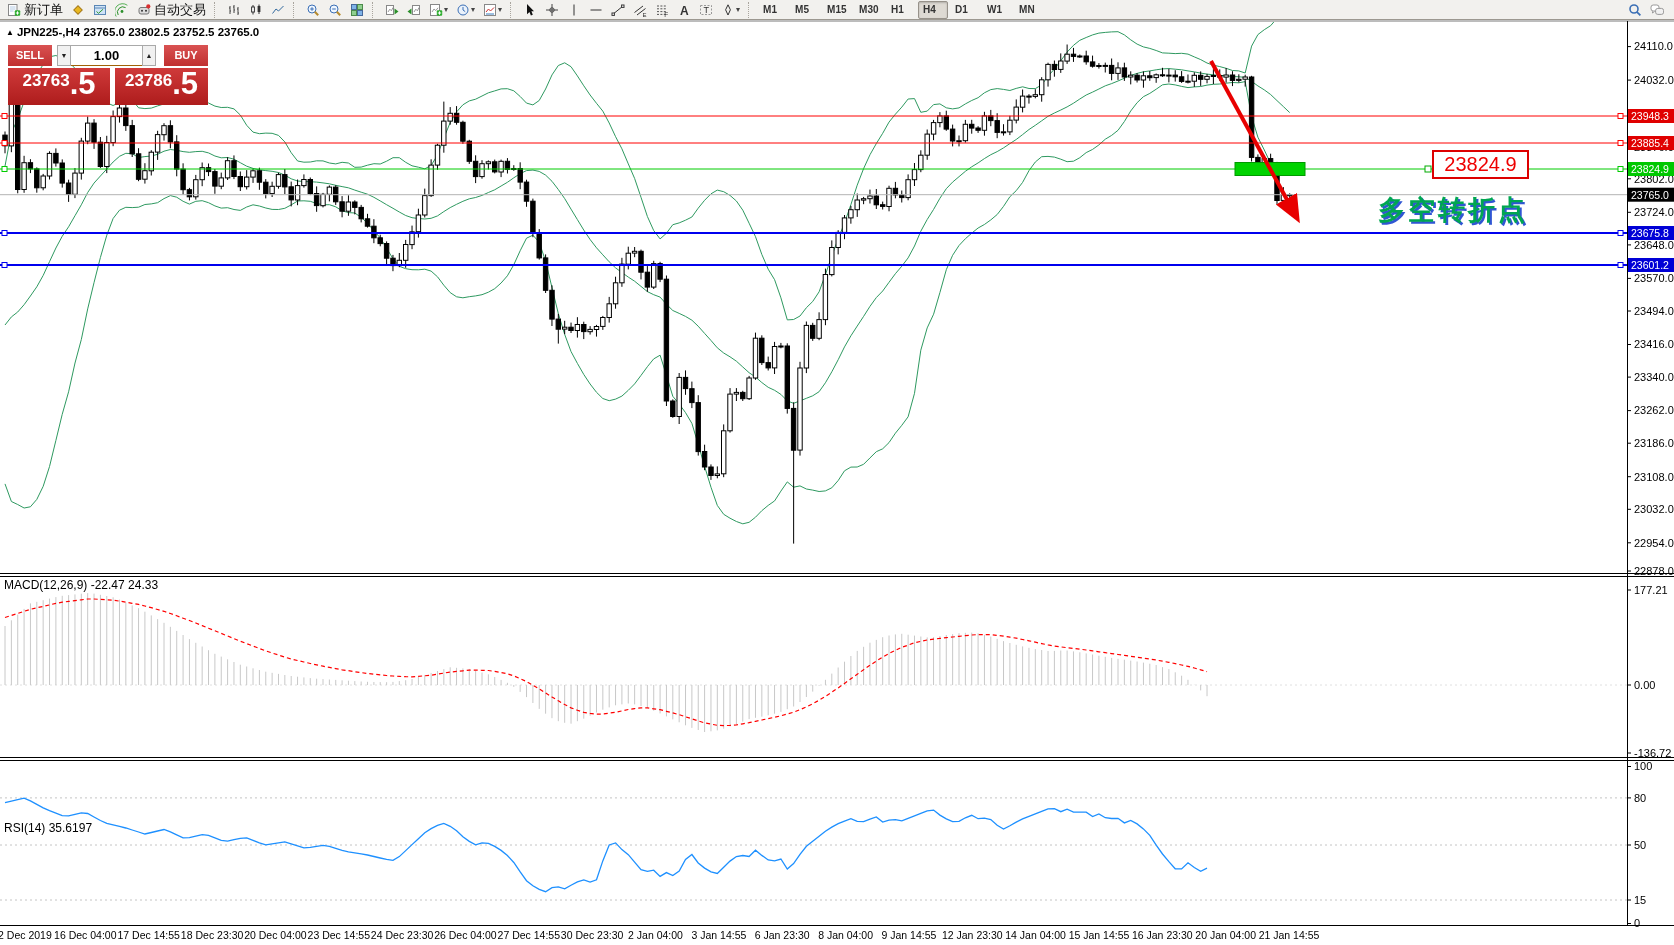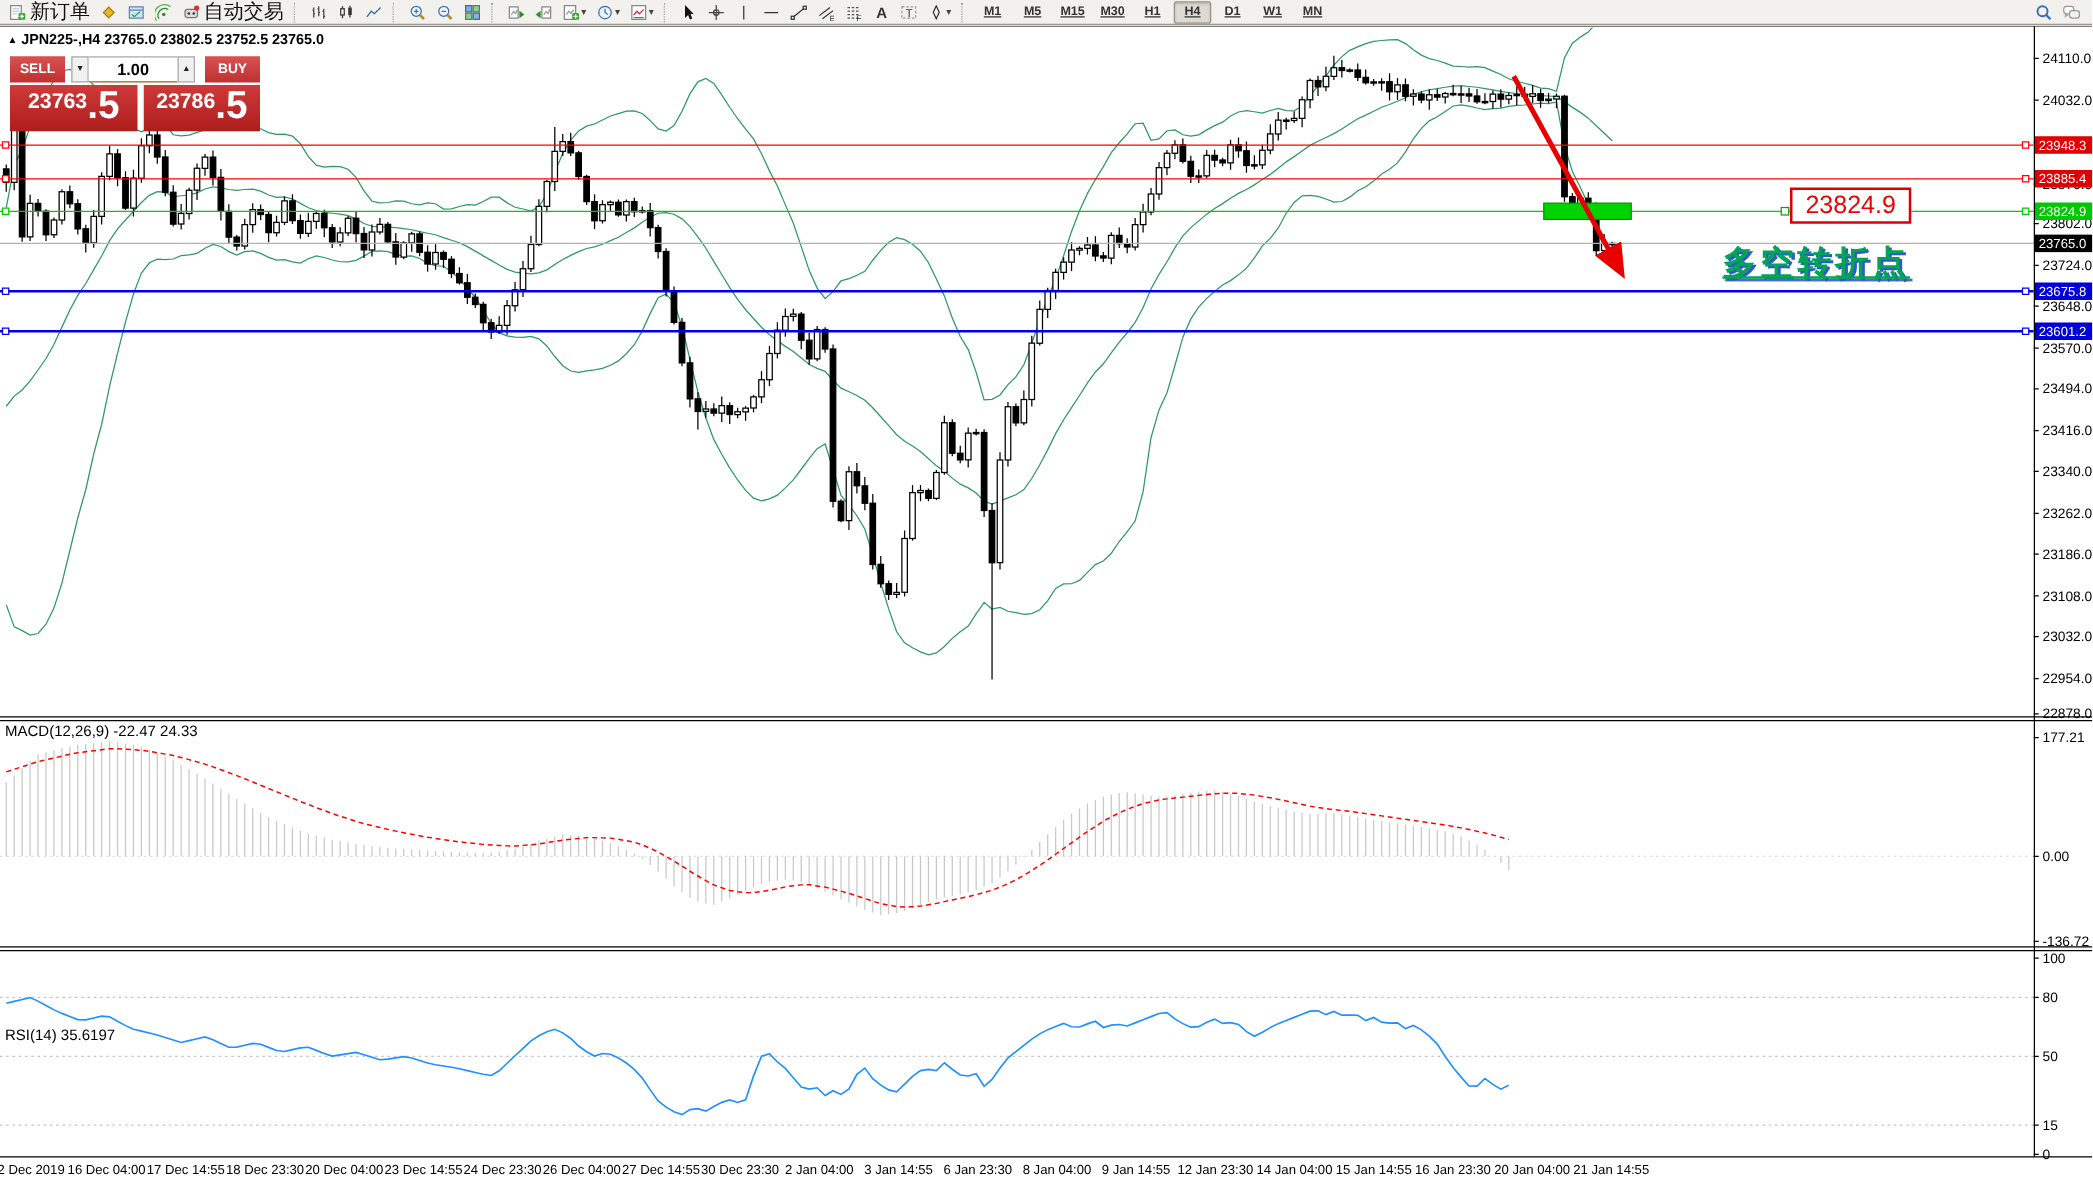"新订单" .tb-label { font-size: 16px -> 13px }
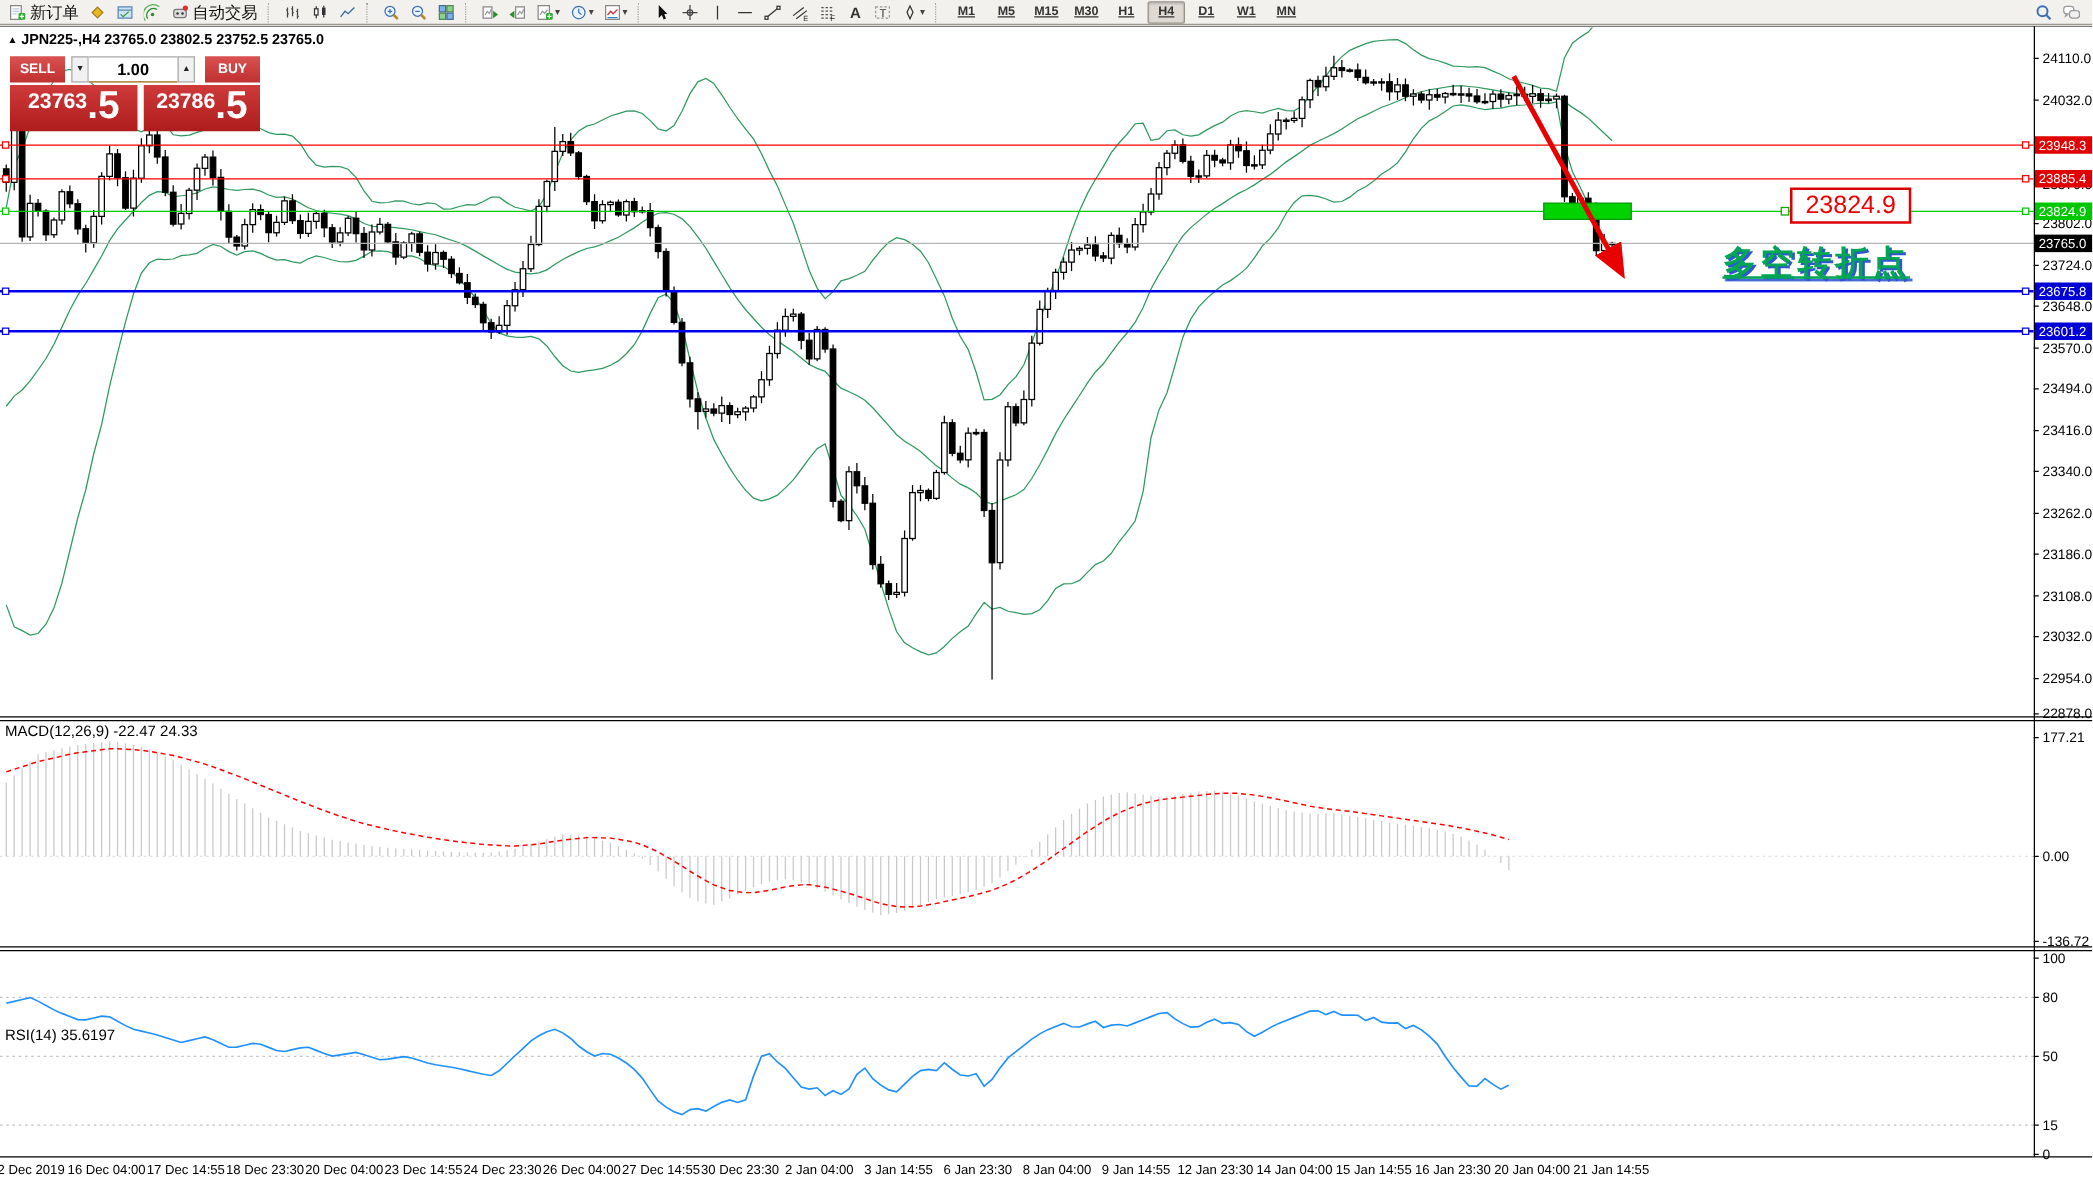"M1" .tf { text-align: center -> none; text-decoration: underline -> none }
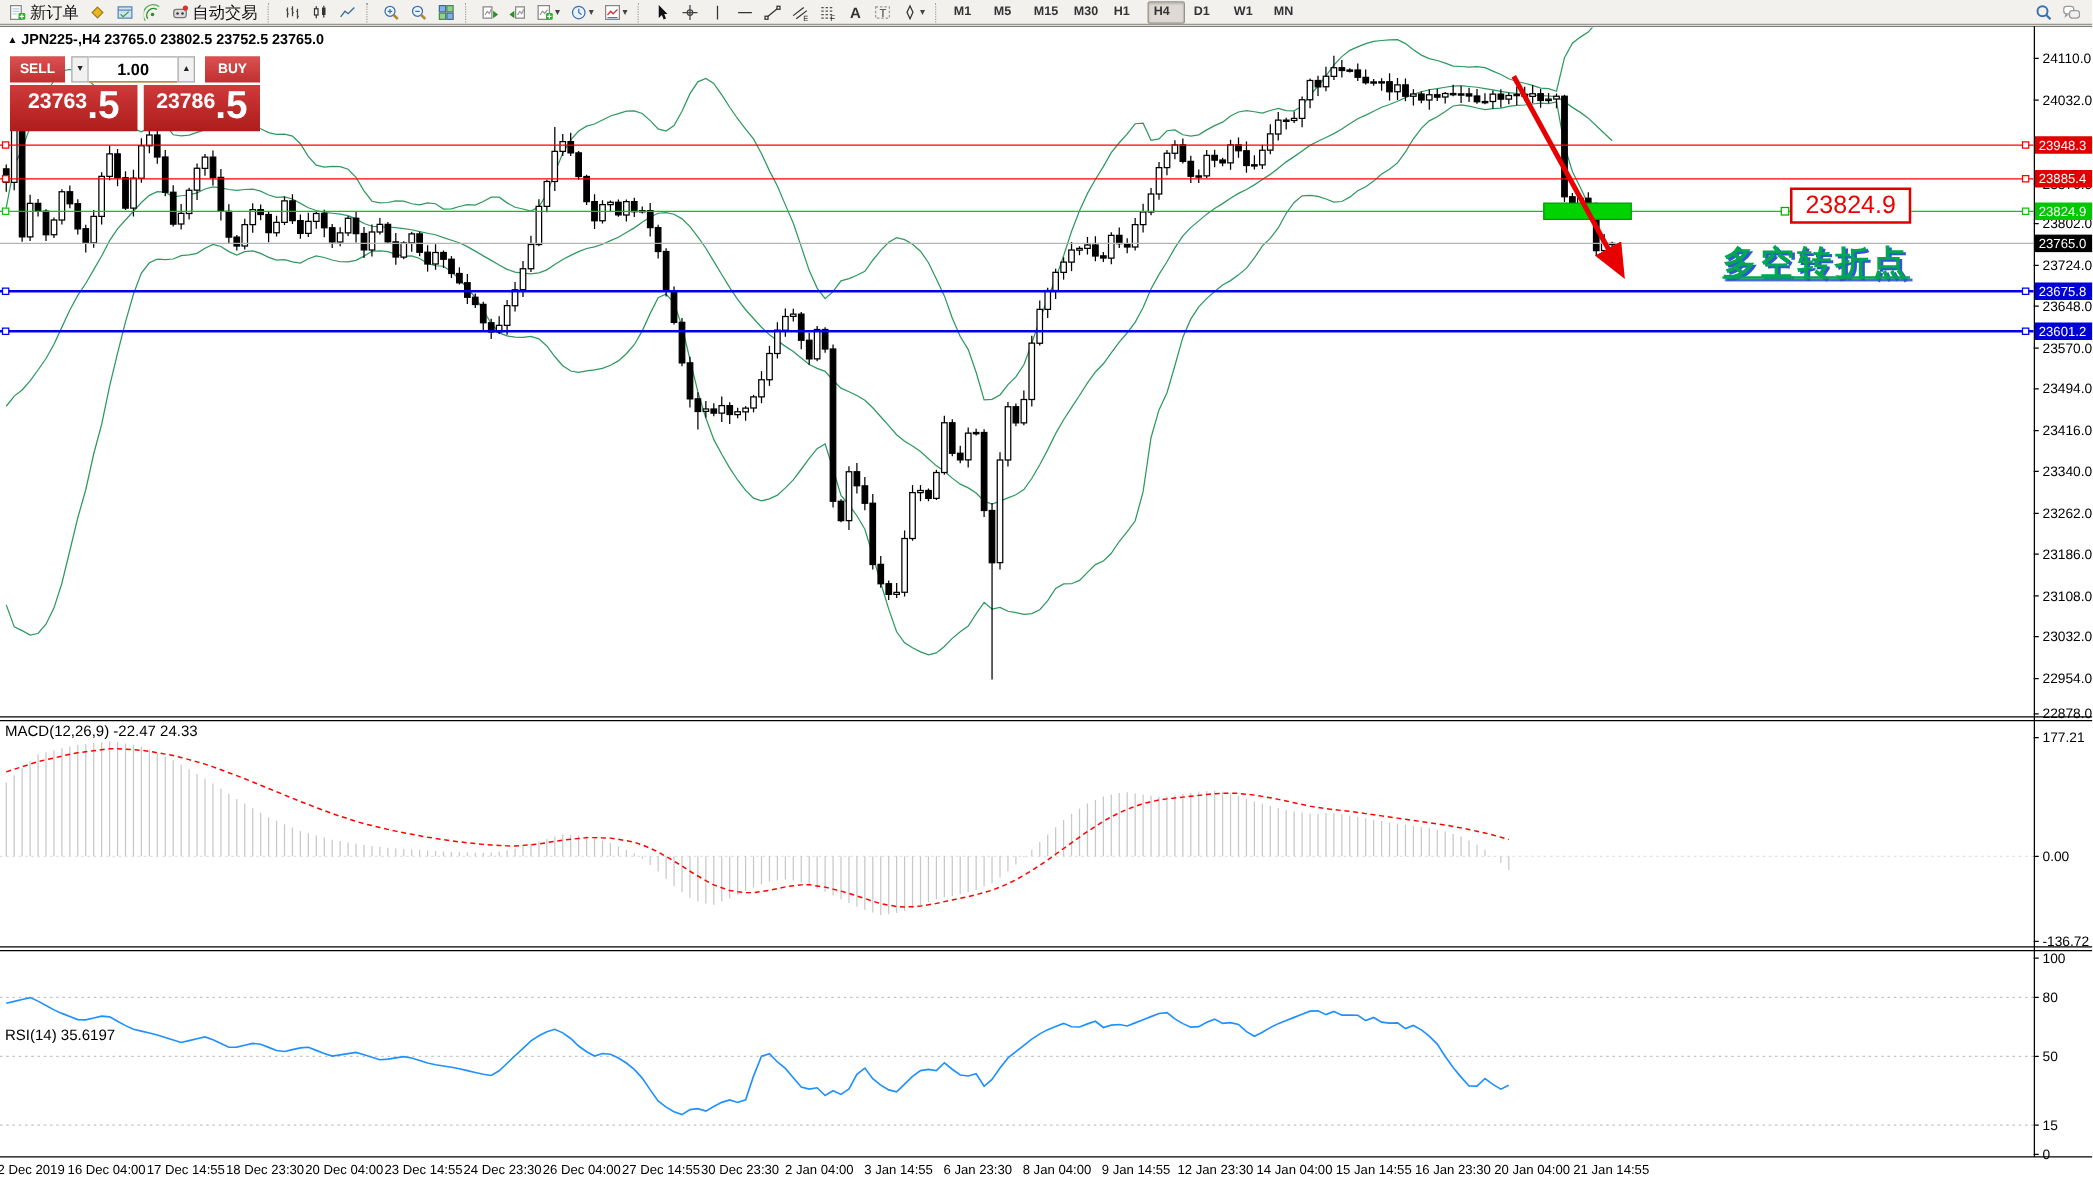"多空转折点" #cn-note { text-decoration: underline -> none }
